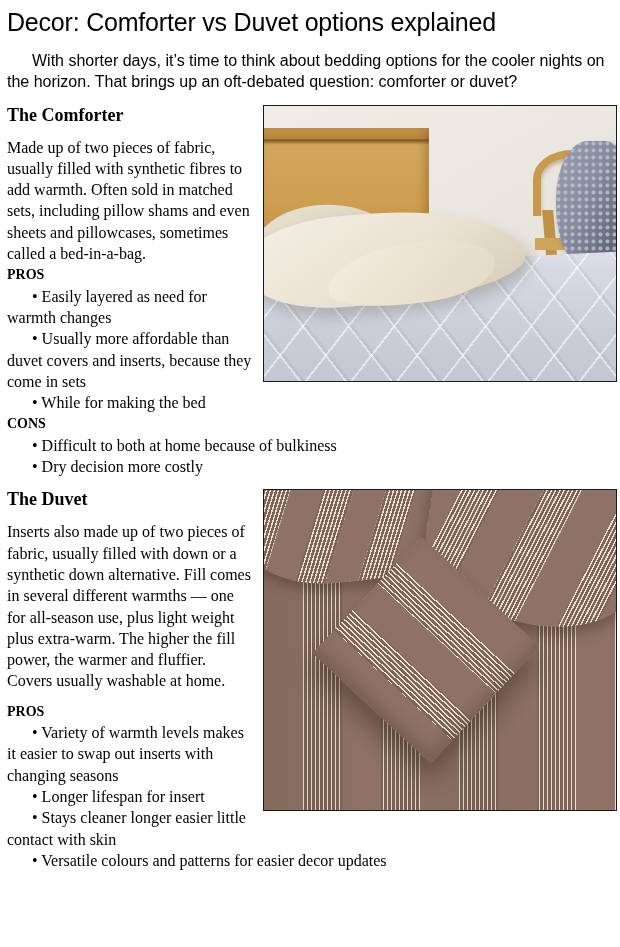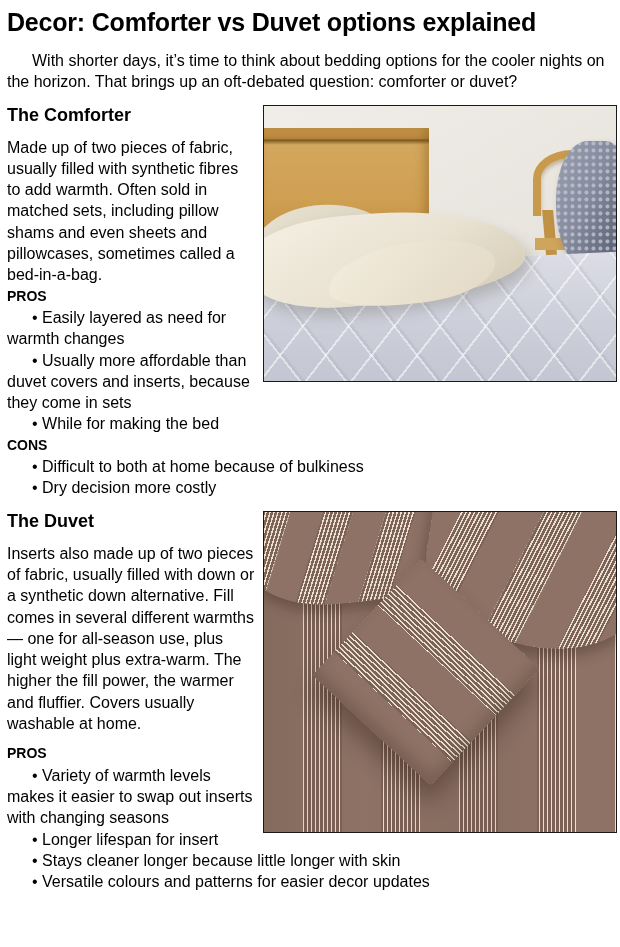"Decor: Comforter vs Duvet options" h1.title { font-weight: bold -> normal }
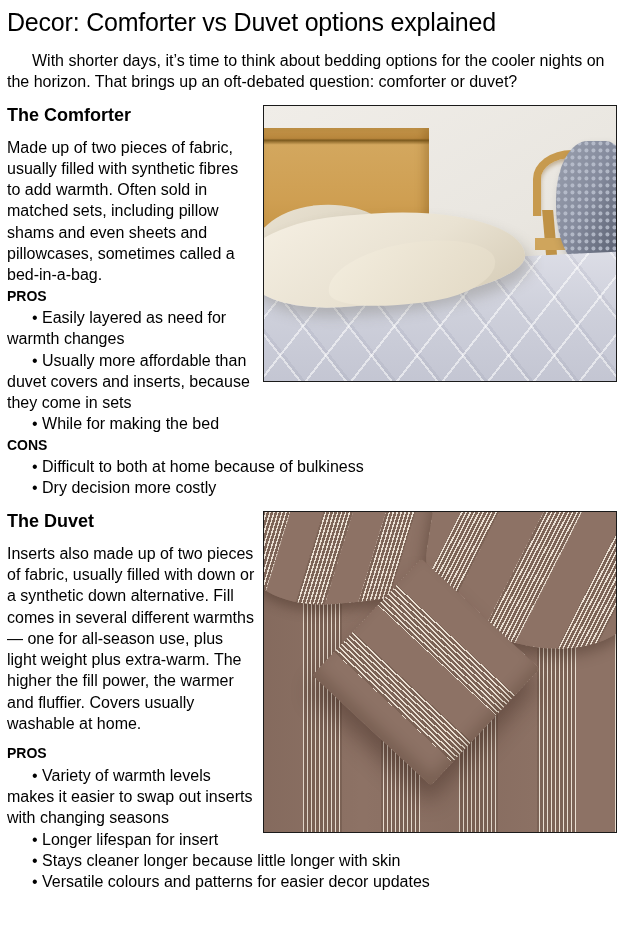"The Comforter" .section { font-family: none -> Liberation Serif, serif }
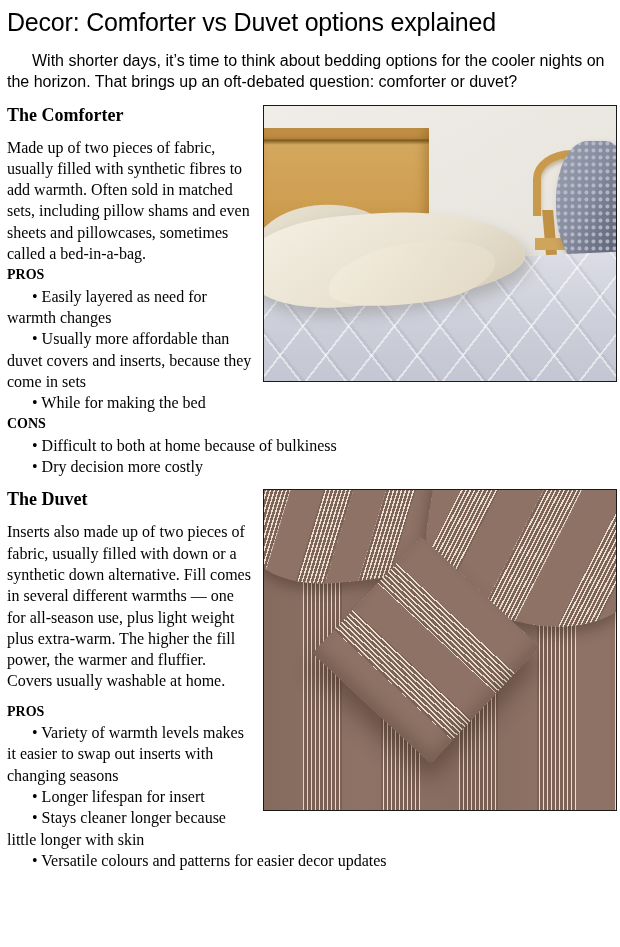"• Stays cleaner longer because" p.body { text: because little longer -> easier little contact }
